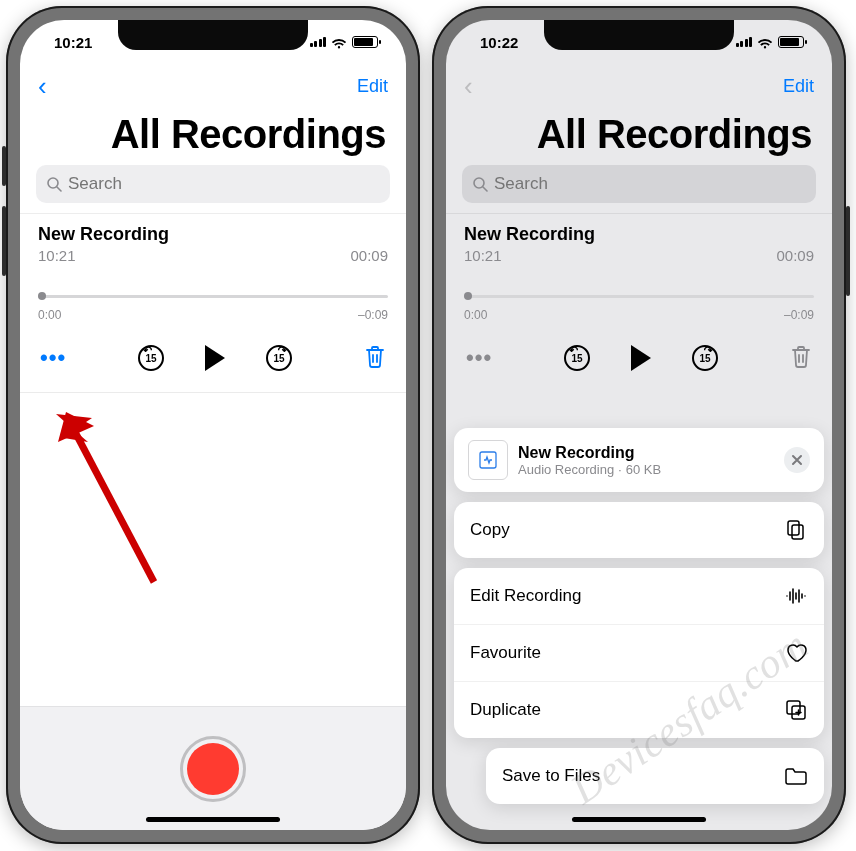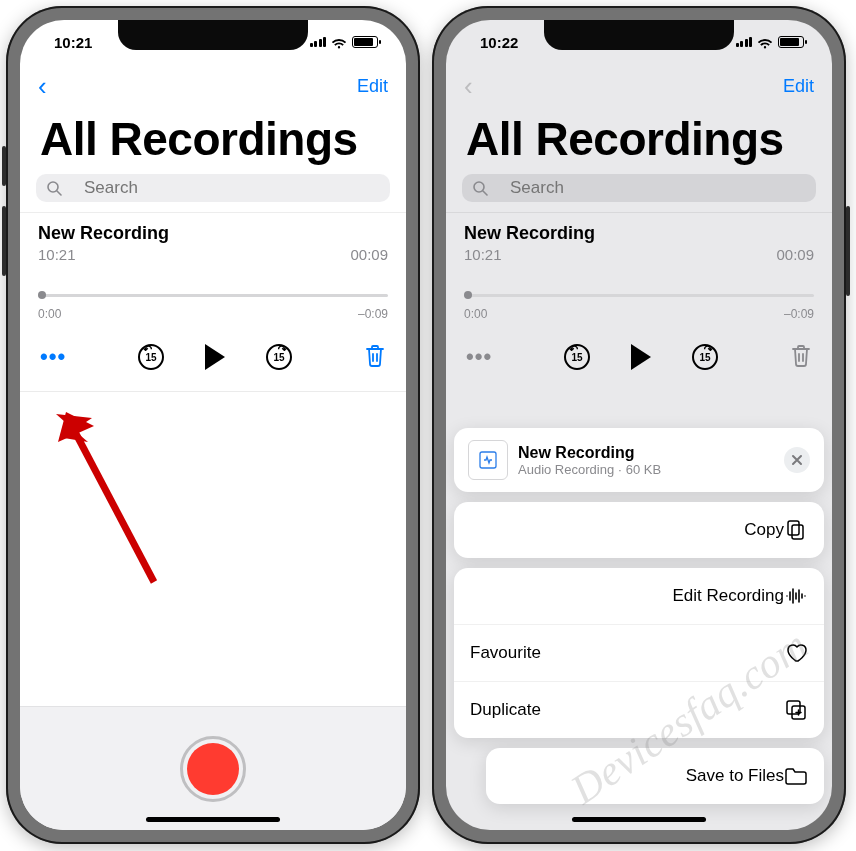"All Recordings" .title { font-size: 46px -> 40px; text-align: none -> right }
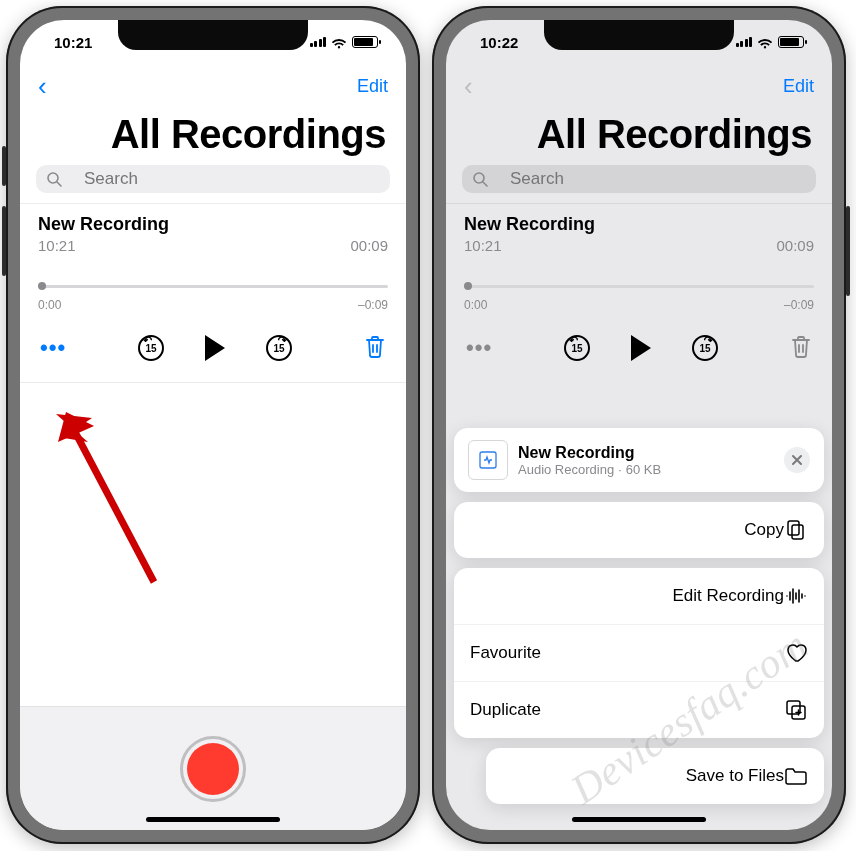"Search" .searchbar { gap: 22px -> 6px; height: 28px -> 38px }
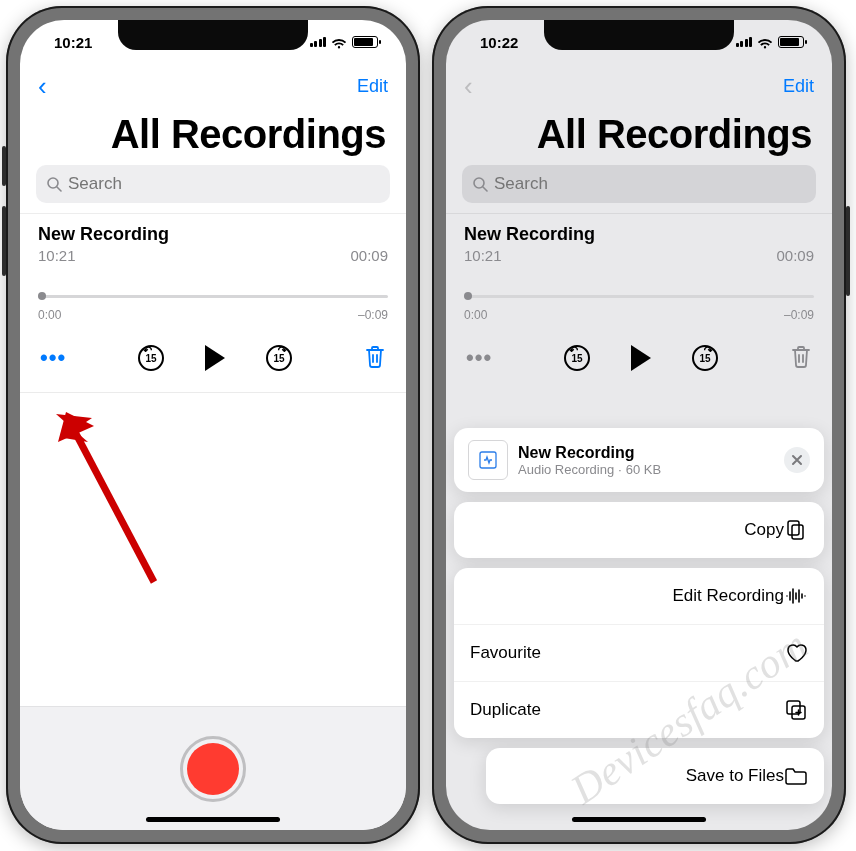"Copy" .menu-item:first-child { justify-content: flex-end -> none }
